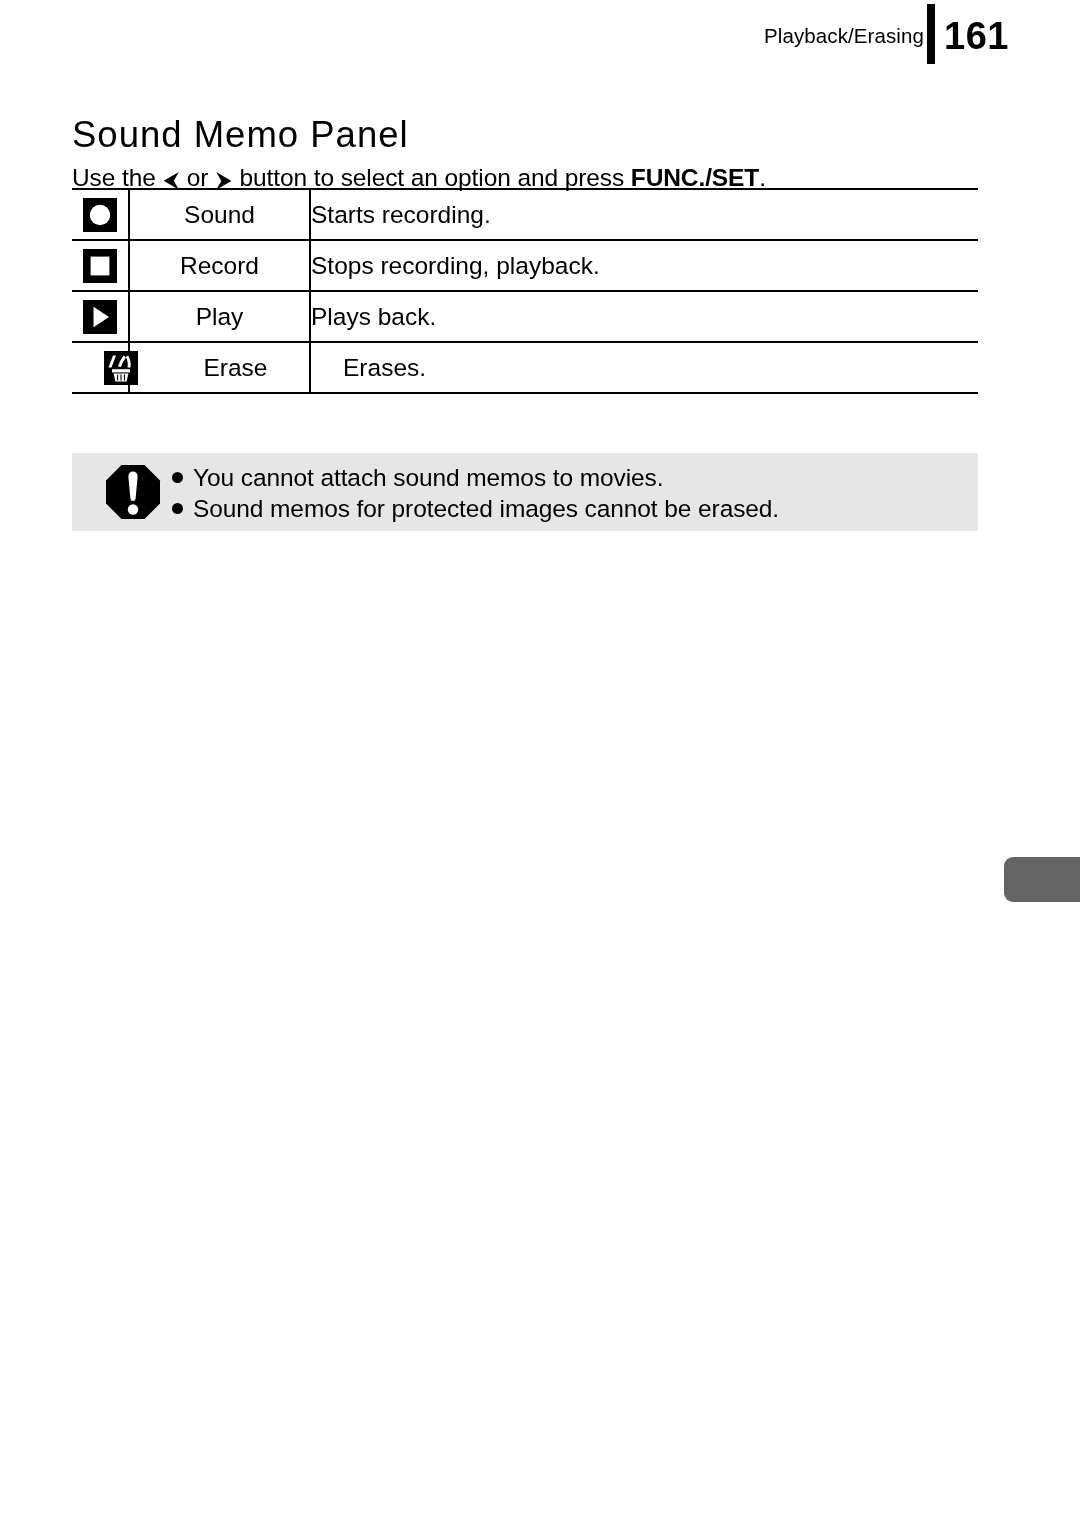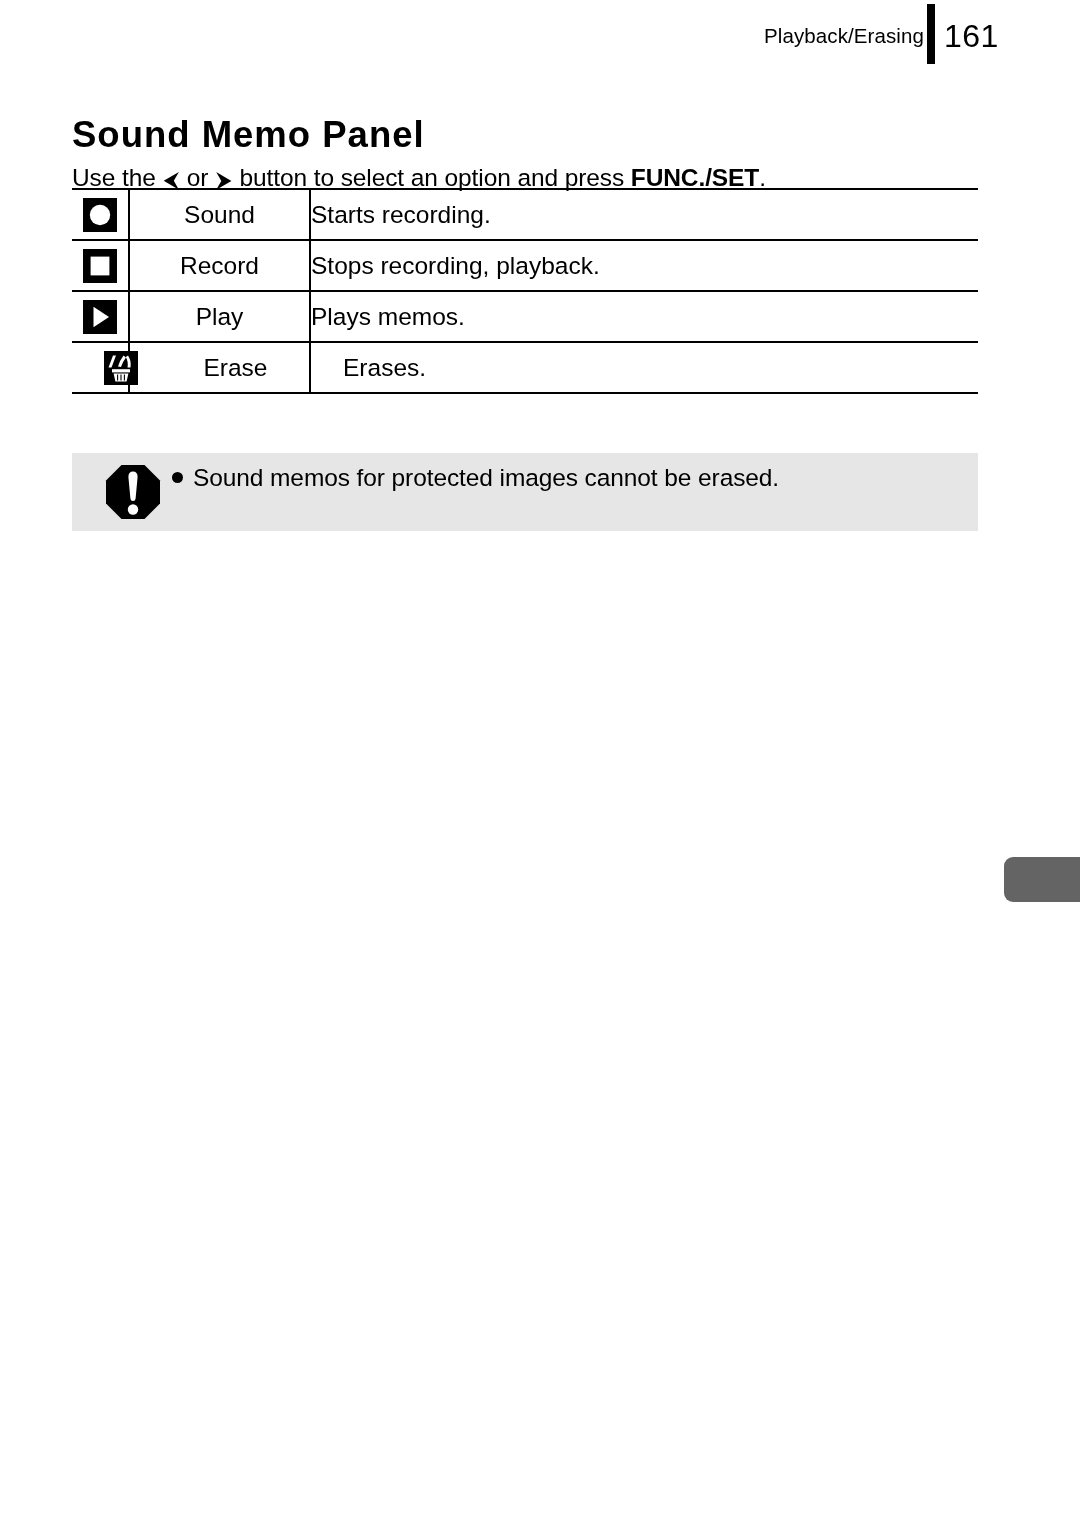"161" .header-pageno { font-size: 32px -> 38px; font-weight: 400 -> 700 }
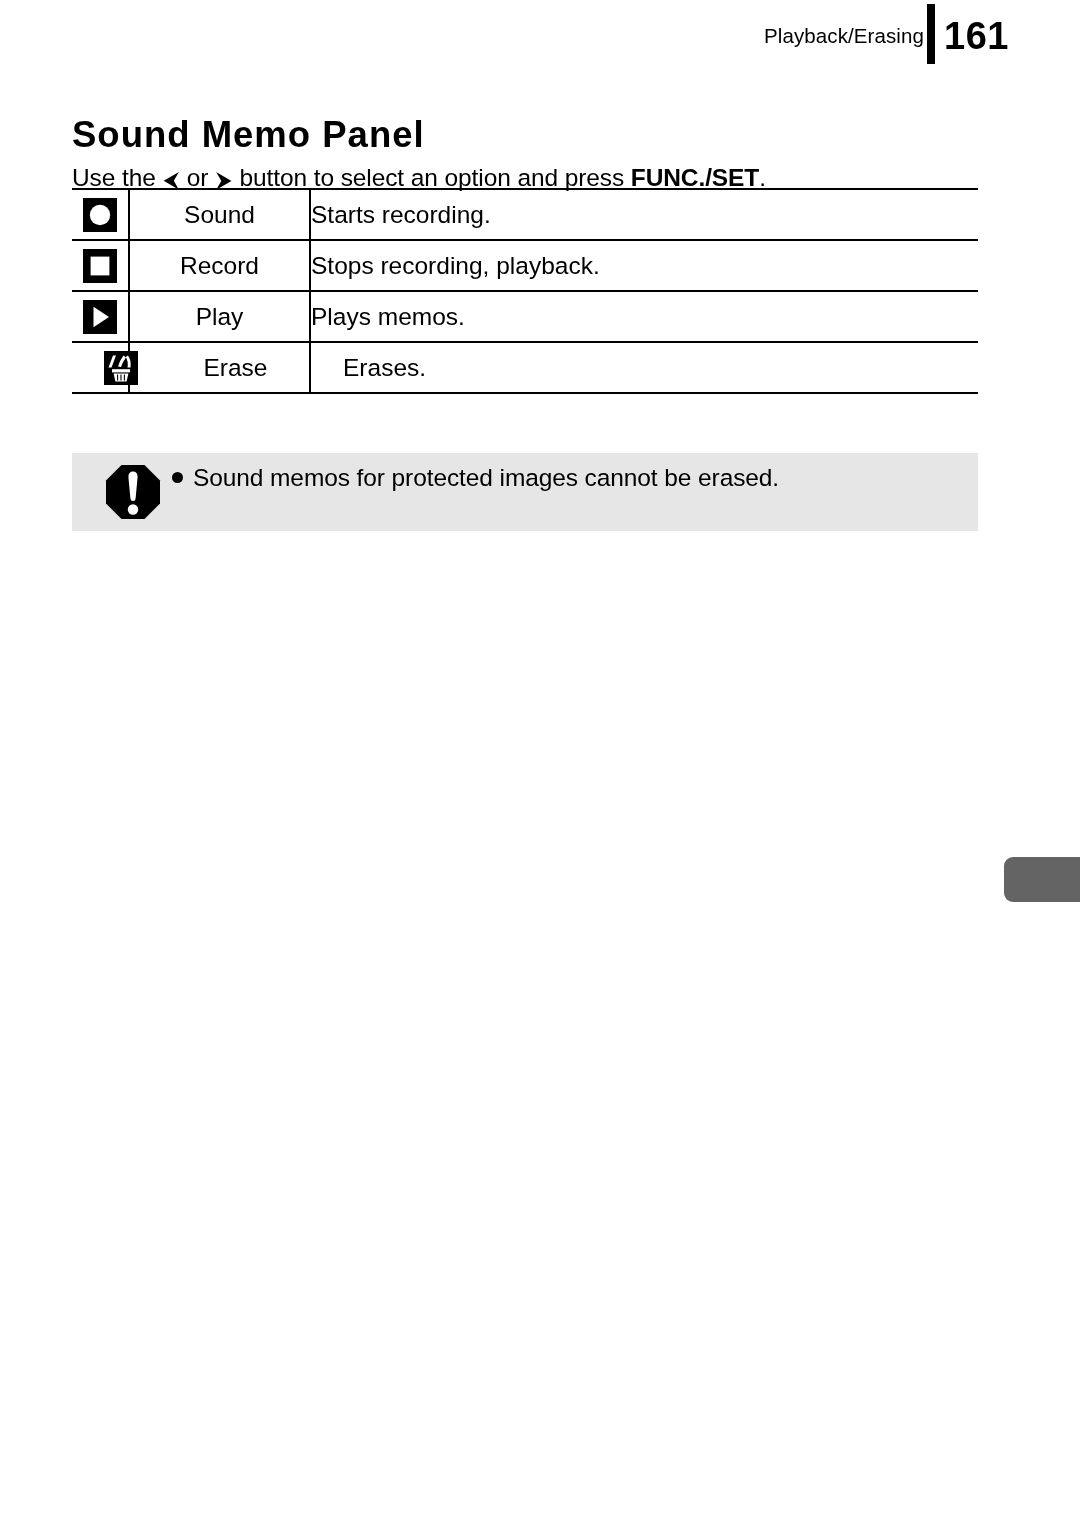"Sound Memo Panel" .section-title { font-weight: bold -> normal }
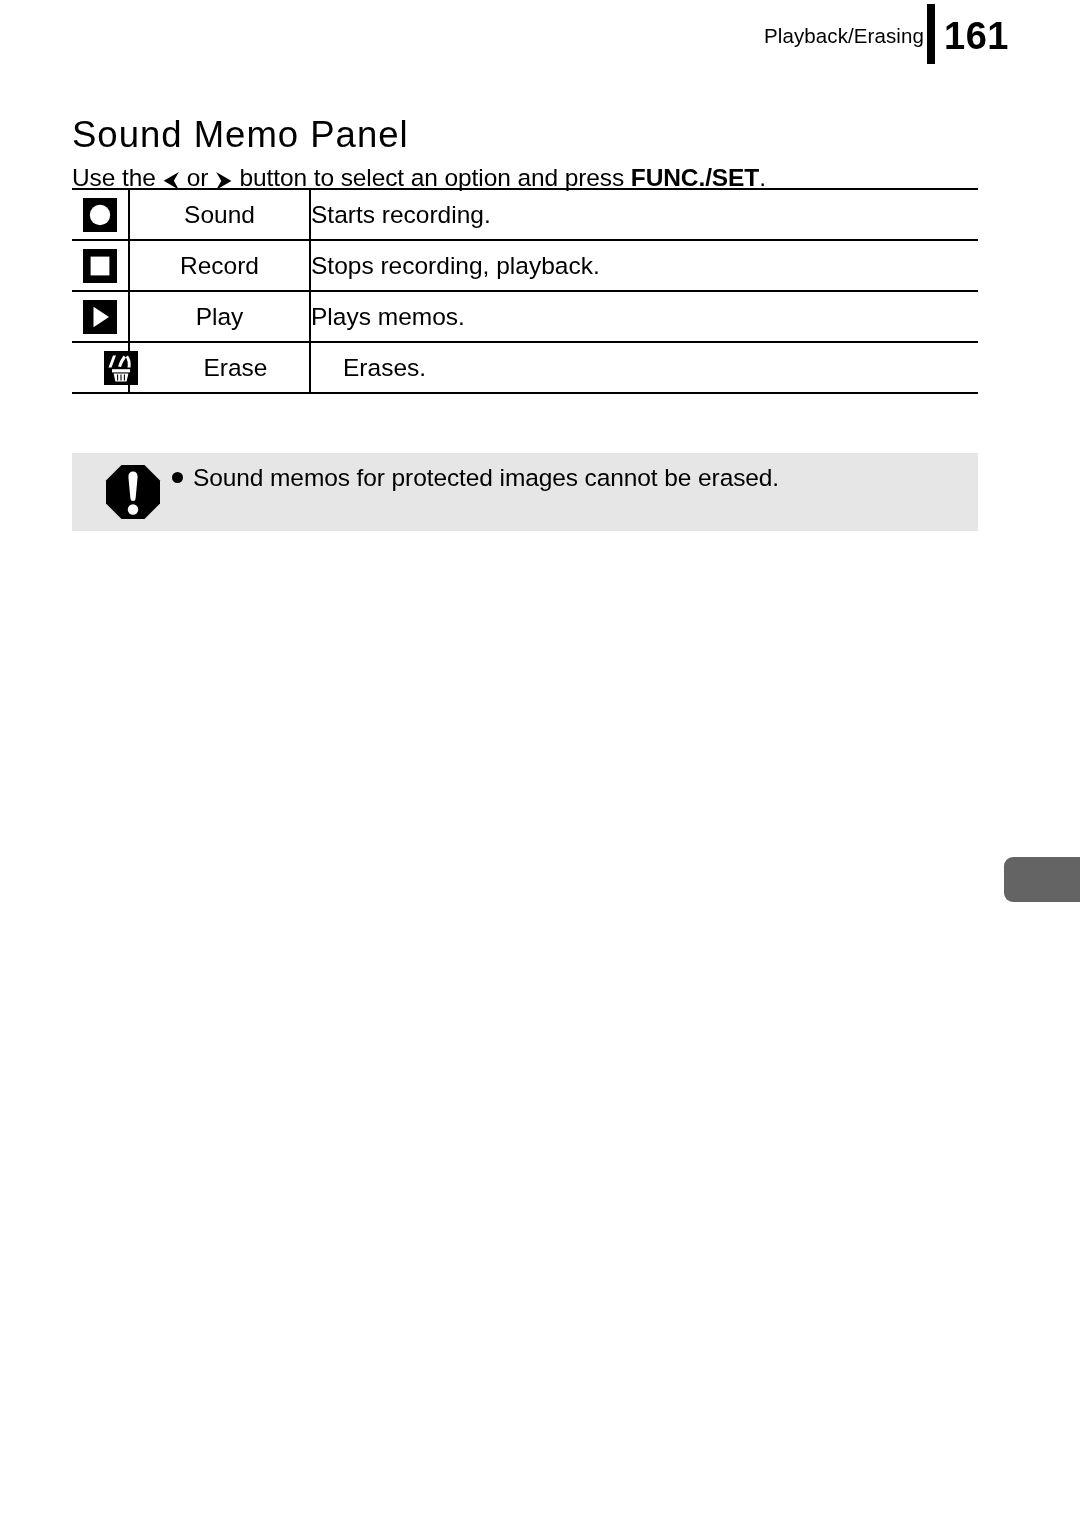"Plays memos." td.col-desc { text: memos -> back }
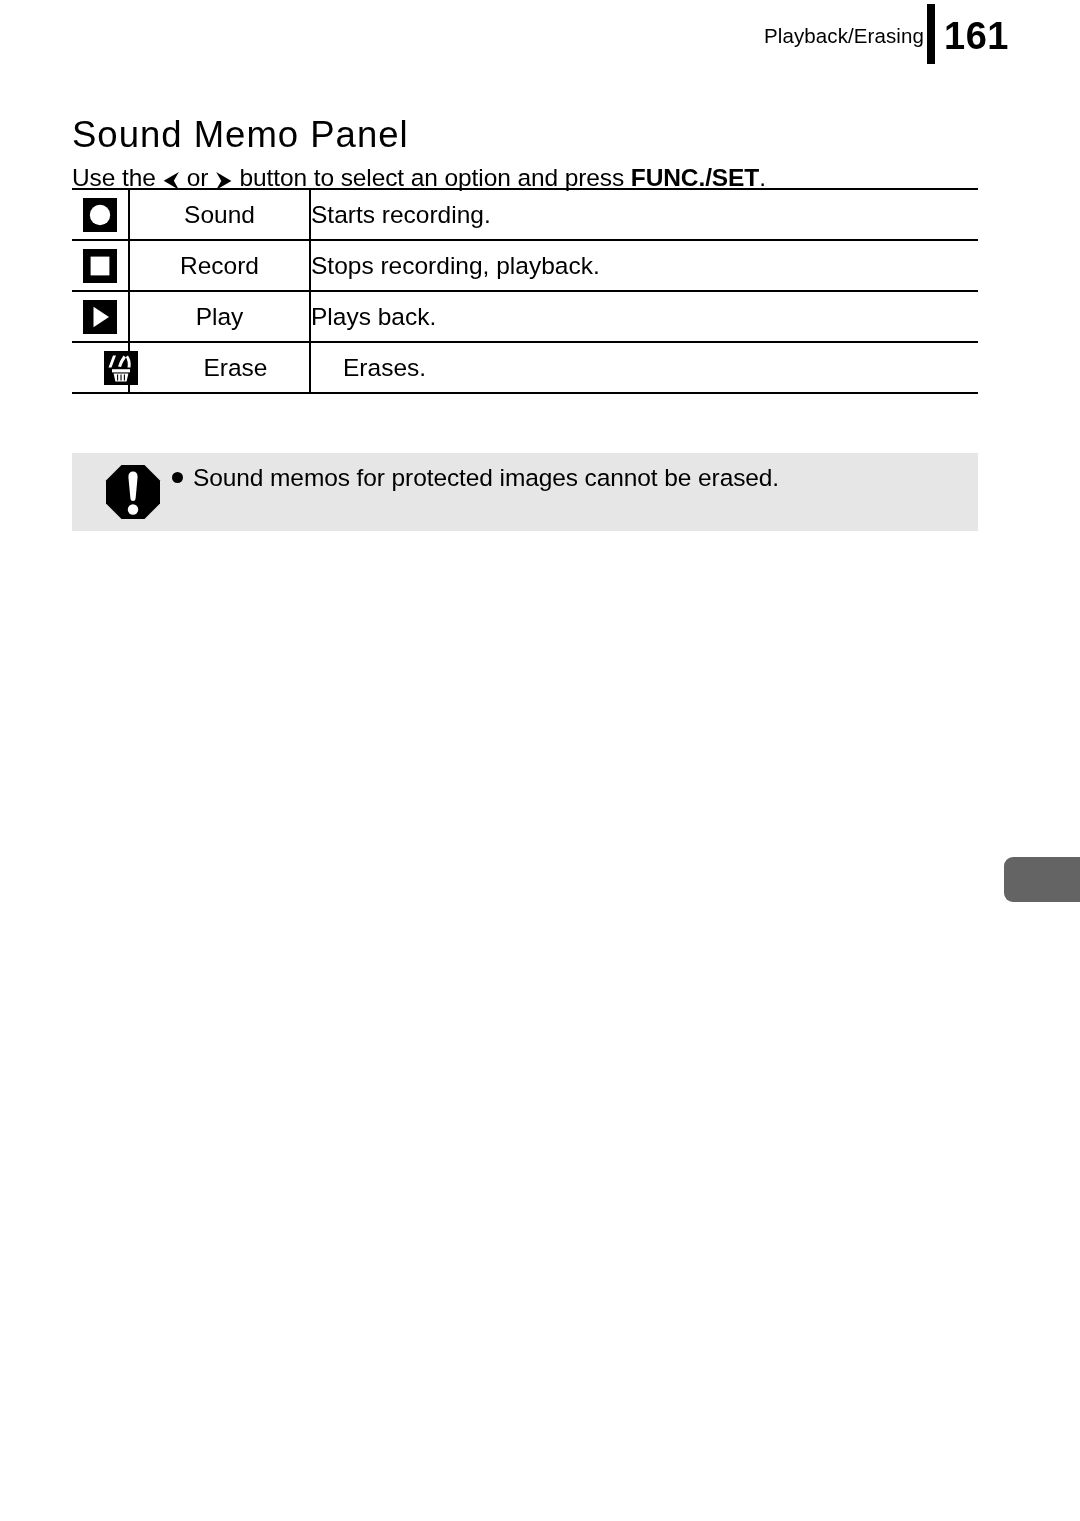"You cannot attach sound memos" div.note-item { html: none -> <div><span></span><span>You cannot attach sound memos to movies.</span></div> }
